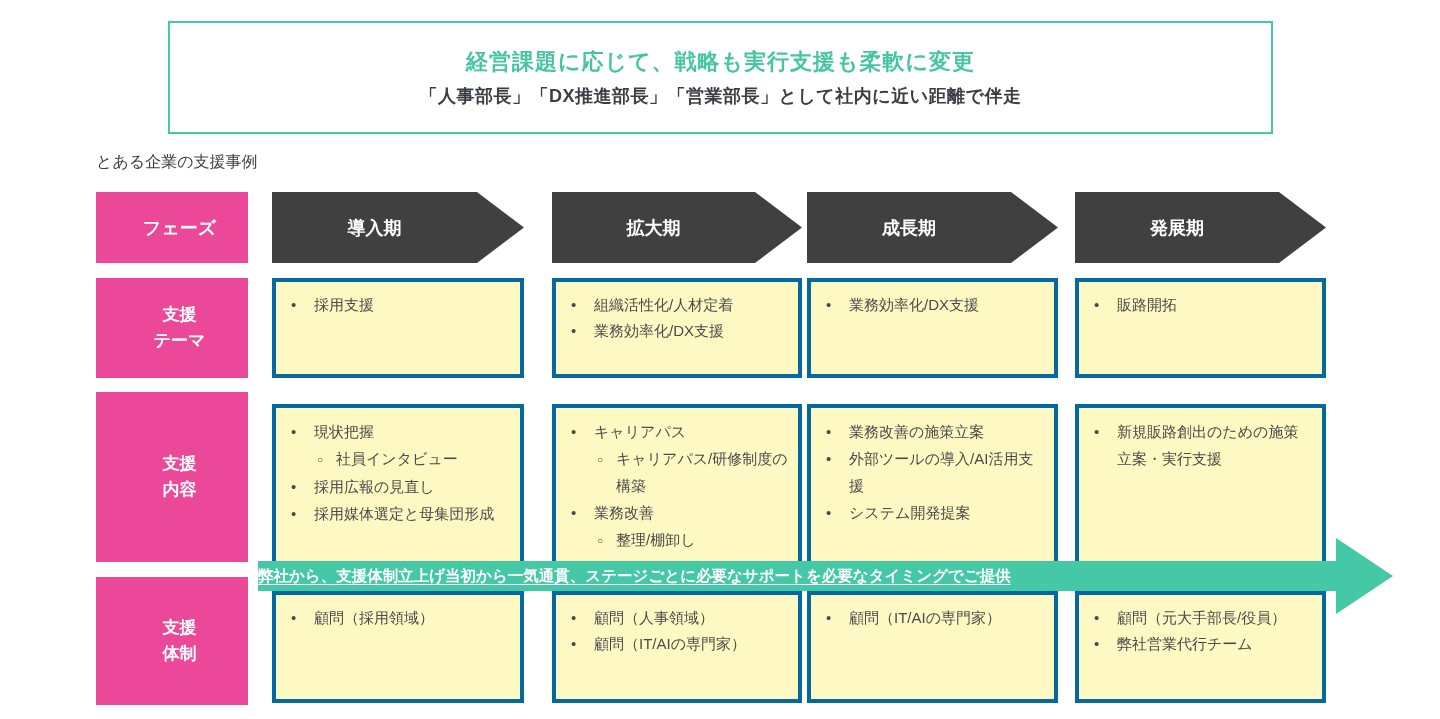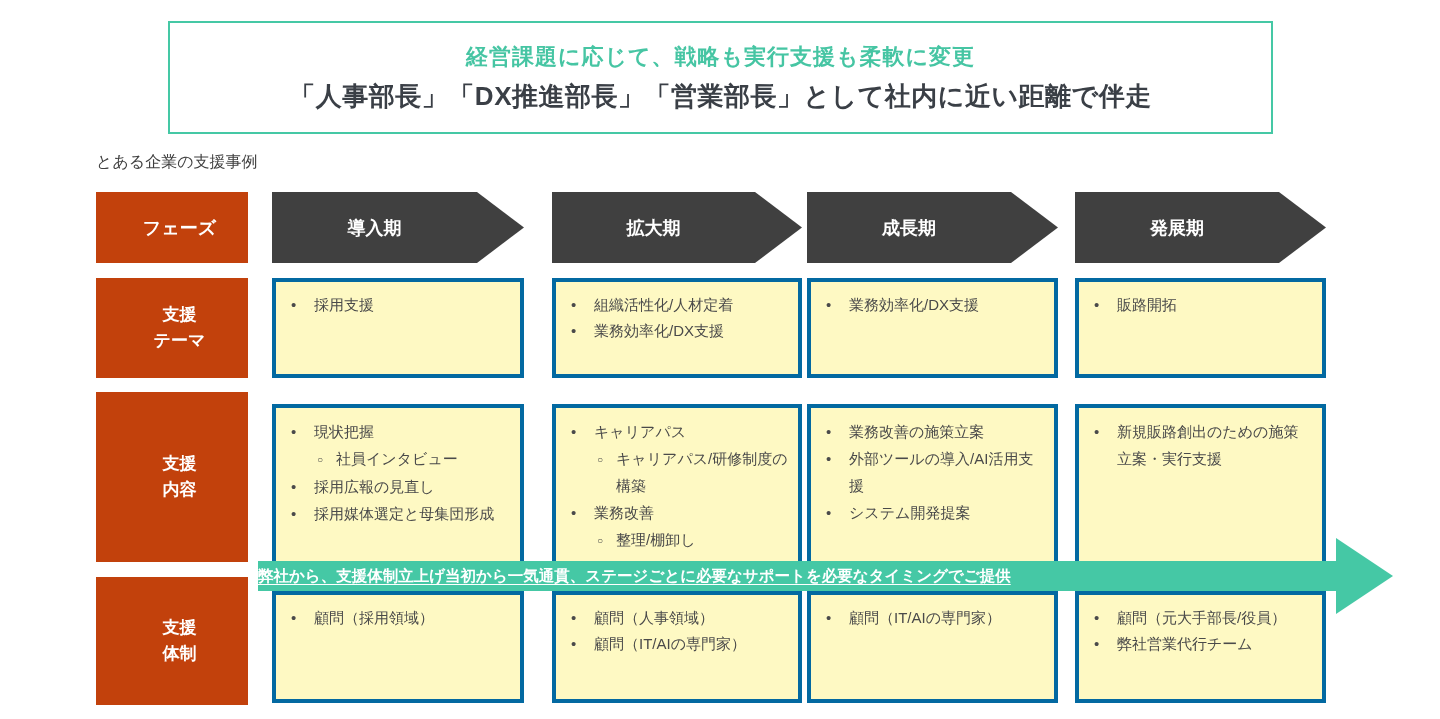"「人事部長」「DX推進部長」「営業部長」として社内に近い距離で伴走" .title-line2 { font-size: 26px -> 18px }
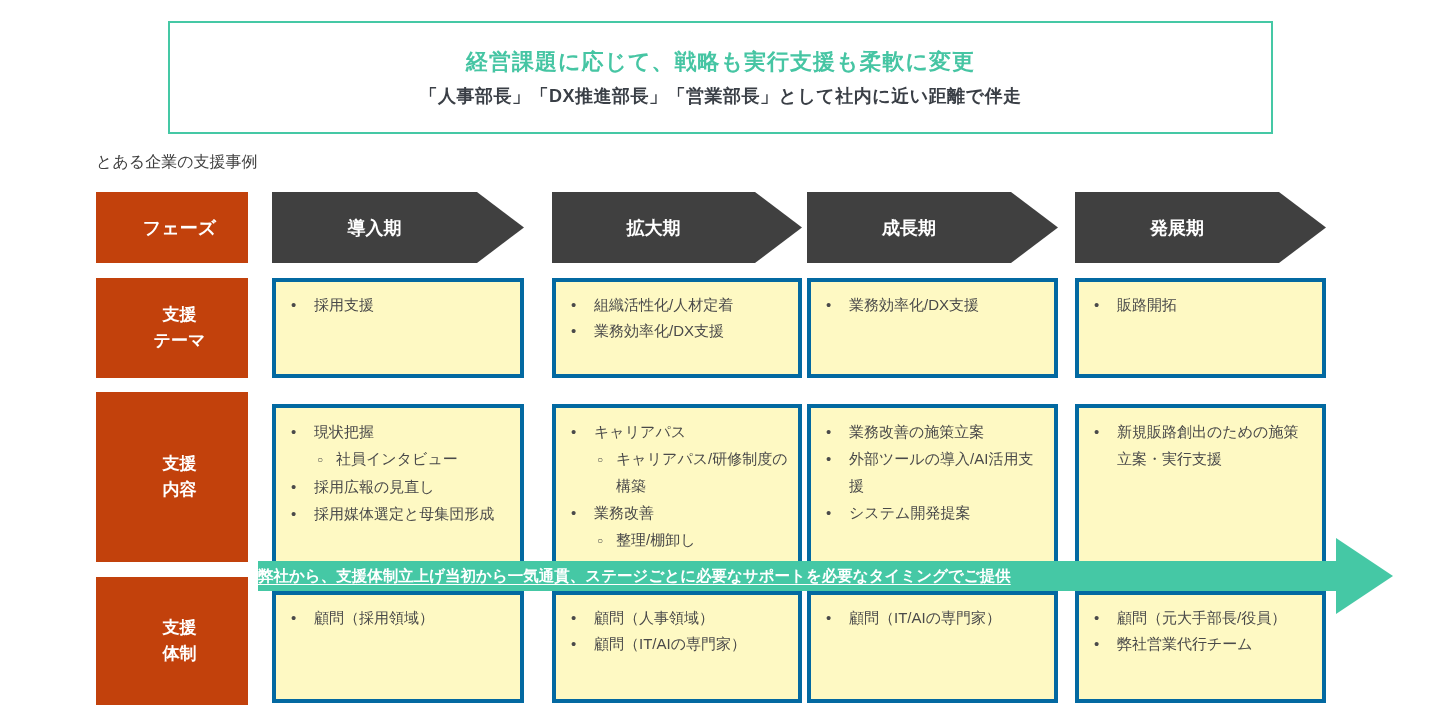"フェーズ" .rowhdr { background: #c2410c -> #ec4899 }
